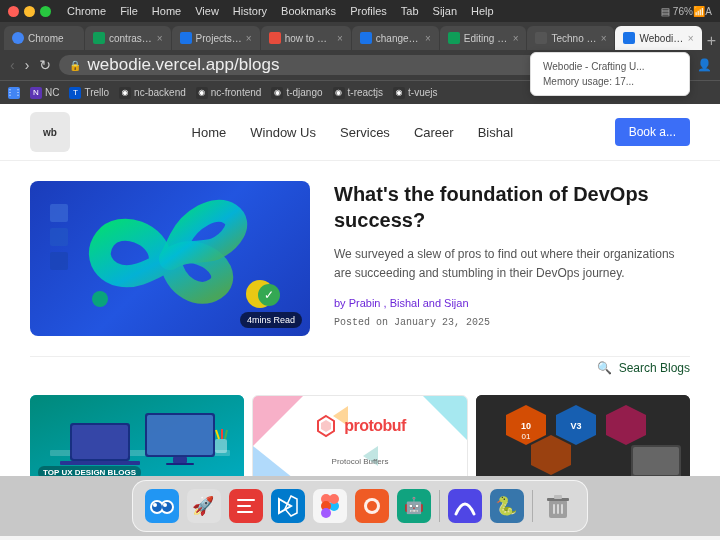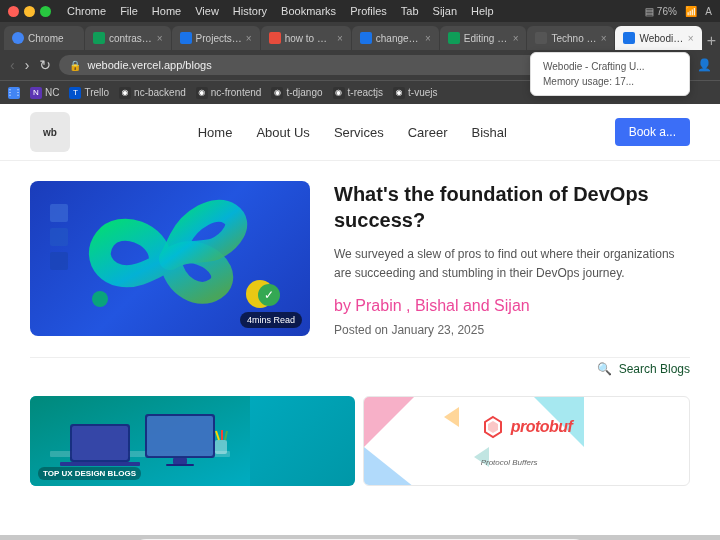"▤ 76%" div { gap: 8px -> none }
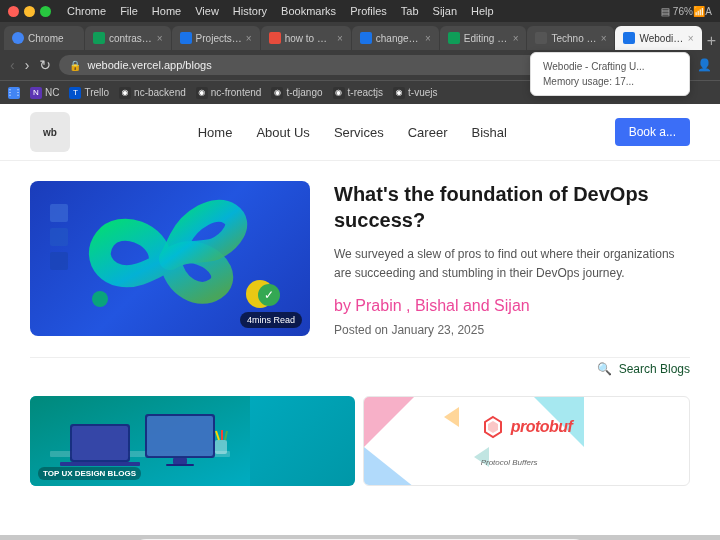"webodie.vercel.app/blogs" .url-text { font-size: 11px -> 17px }
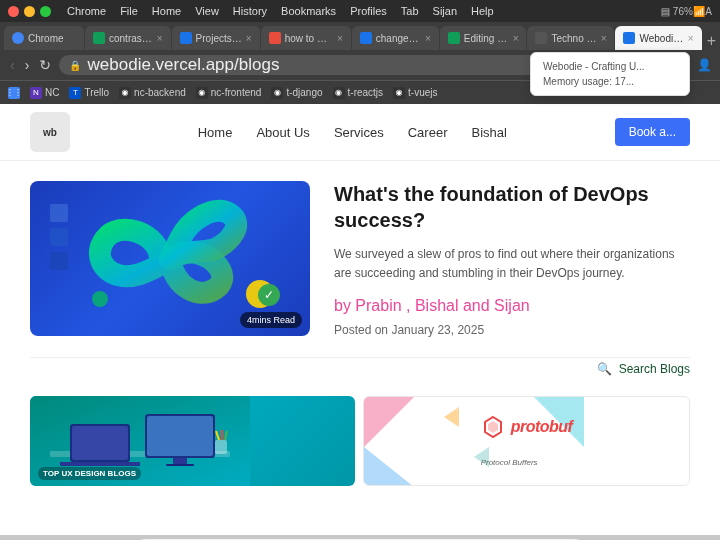"wb" .webpage { height: 431px -> 372px }
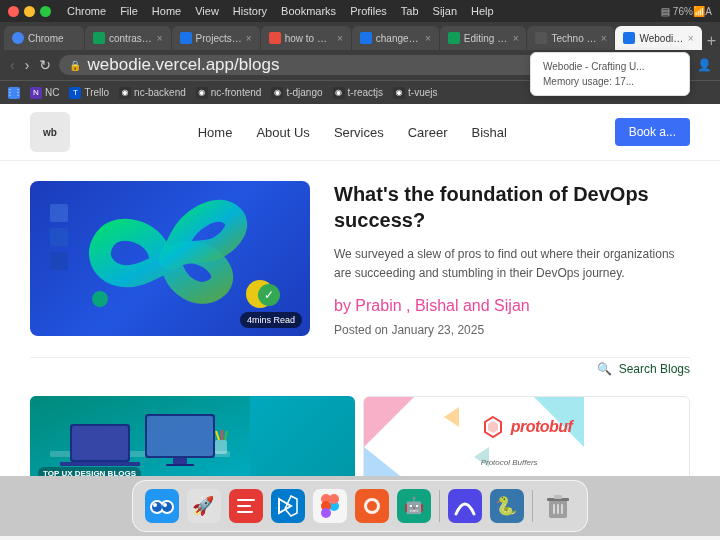"About Us" a.nav-link { text: About -> Window }
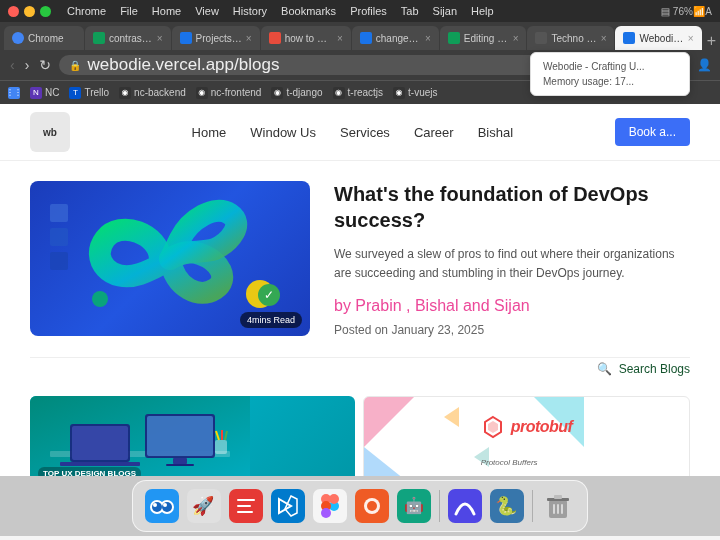"by Prabin , Bishal and" .hero-authors { color: #ec4899 -> #6d28d9; font-size: 16px -> 11px }
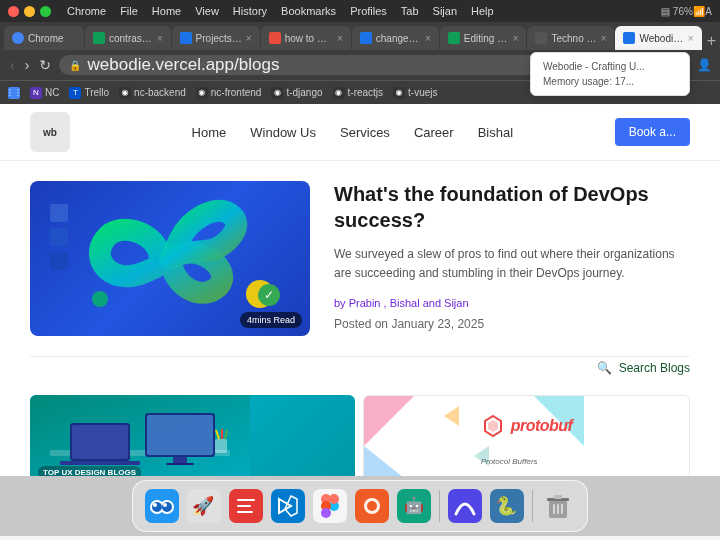"Posted on January 23, 2025" .hero-date { font-family: none -> Liberation Mono, monospace; font-size: 12px -> 10px }
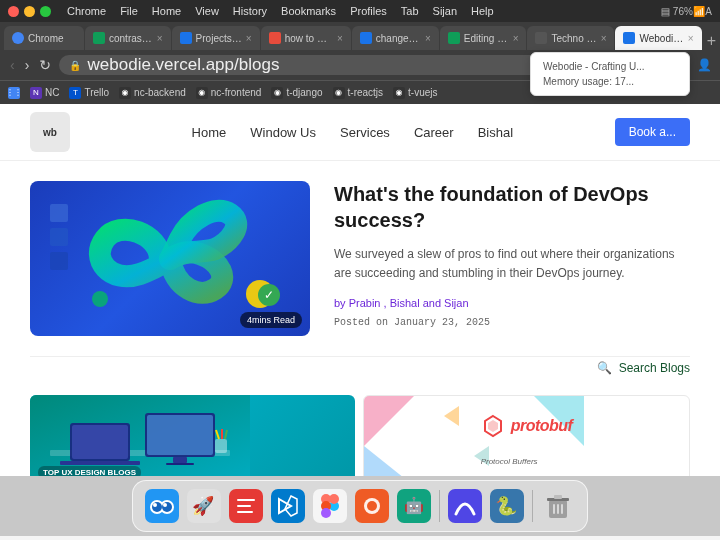"protobuf" div { font-style: italic -> none; text-align: left -> center }
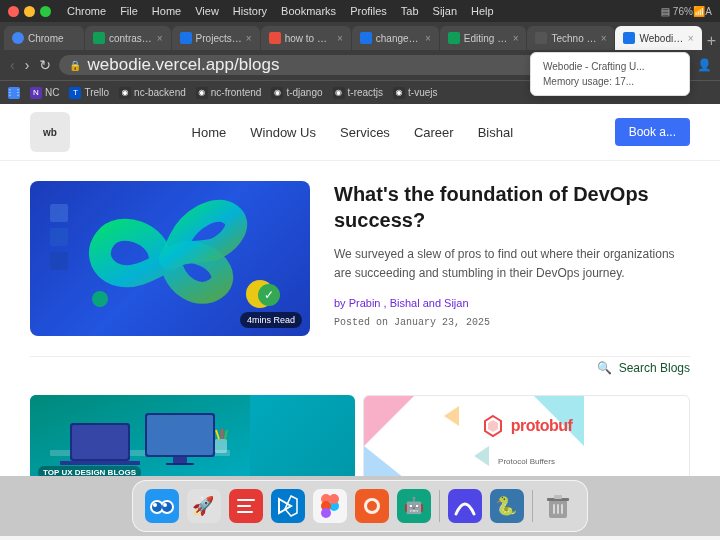"10" div.blog-card { html: none -> <div> <svg> <rect></rect> <polygon></polygon> <text>10</text> <text>01</text> <polygon></polygon> <text>V3</text> <polygon></polygon> <polygon></polygon> <rect></rect> <rect></rect> <rect></rect> </svg> </div> }
